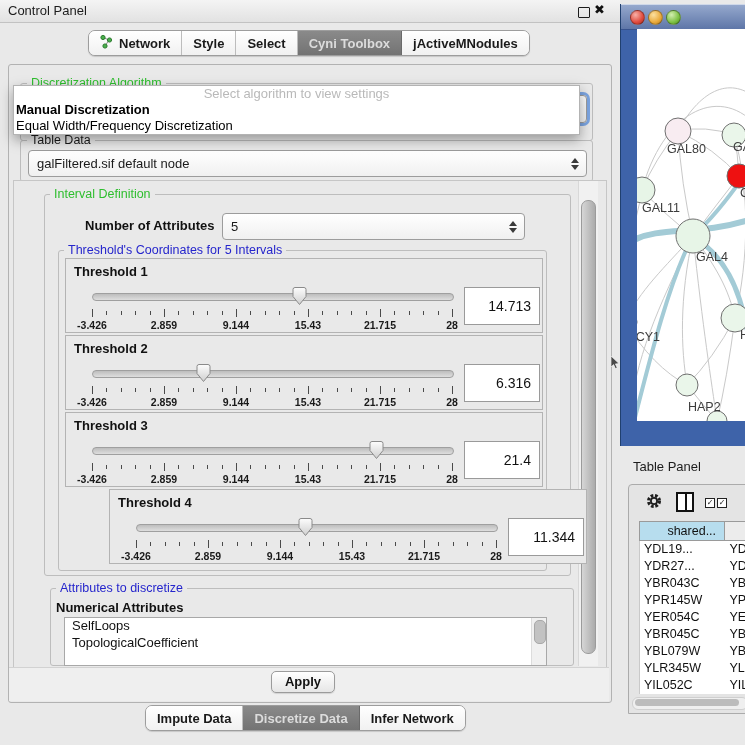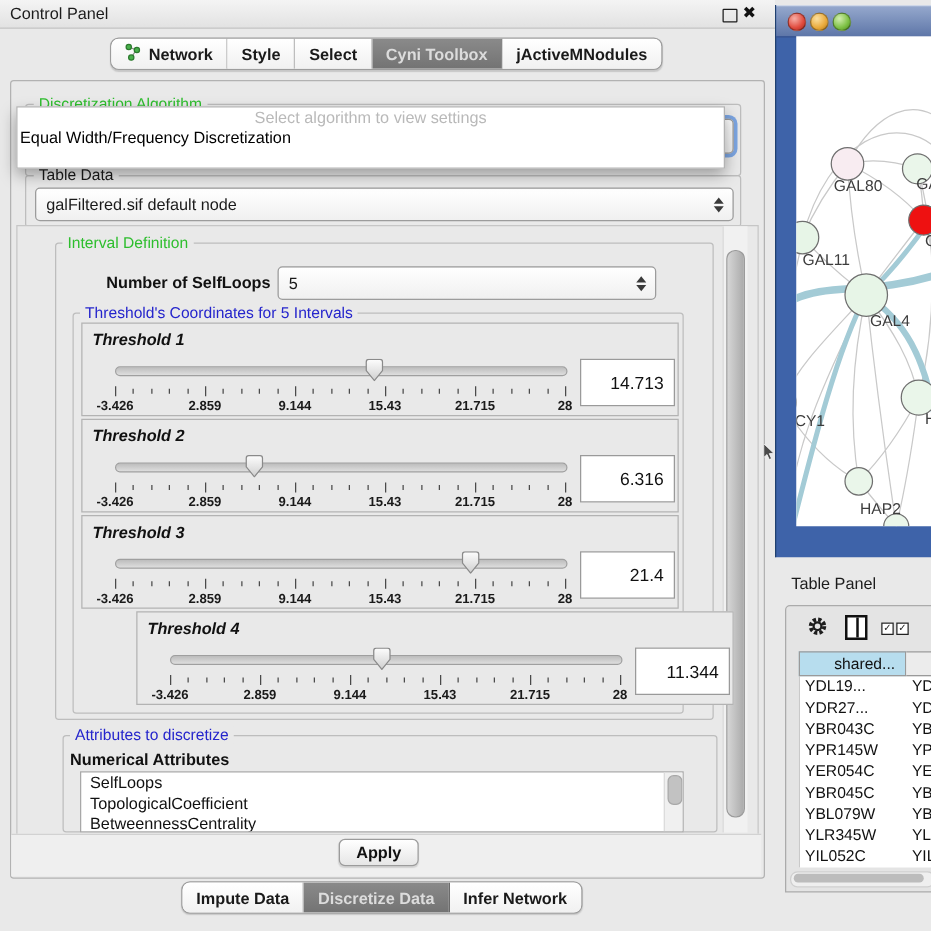"Manual Discretization" div.popup-opt { html: none -> <div>Manual Discretization</div> }
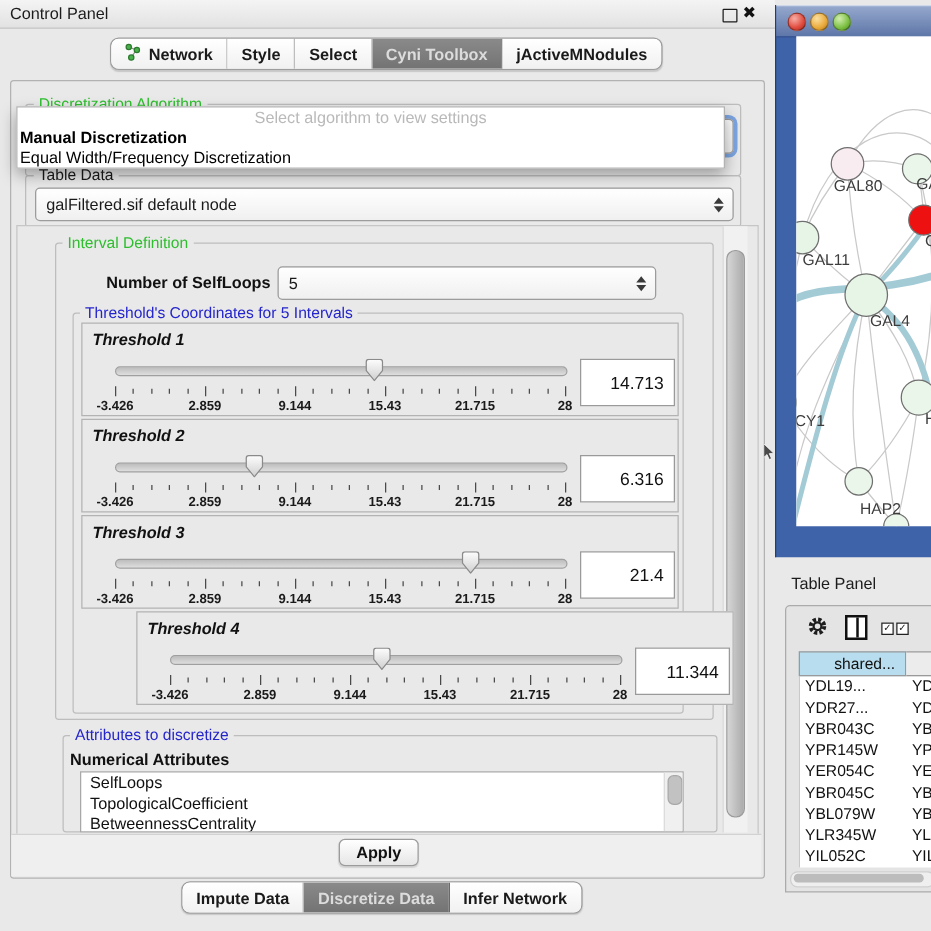"Number of SelfLoops" span.abs { text: SelfLoops -> Attributes }
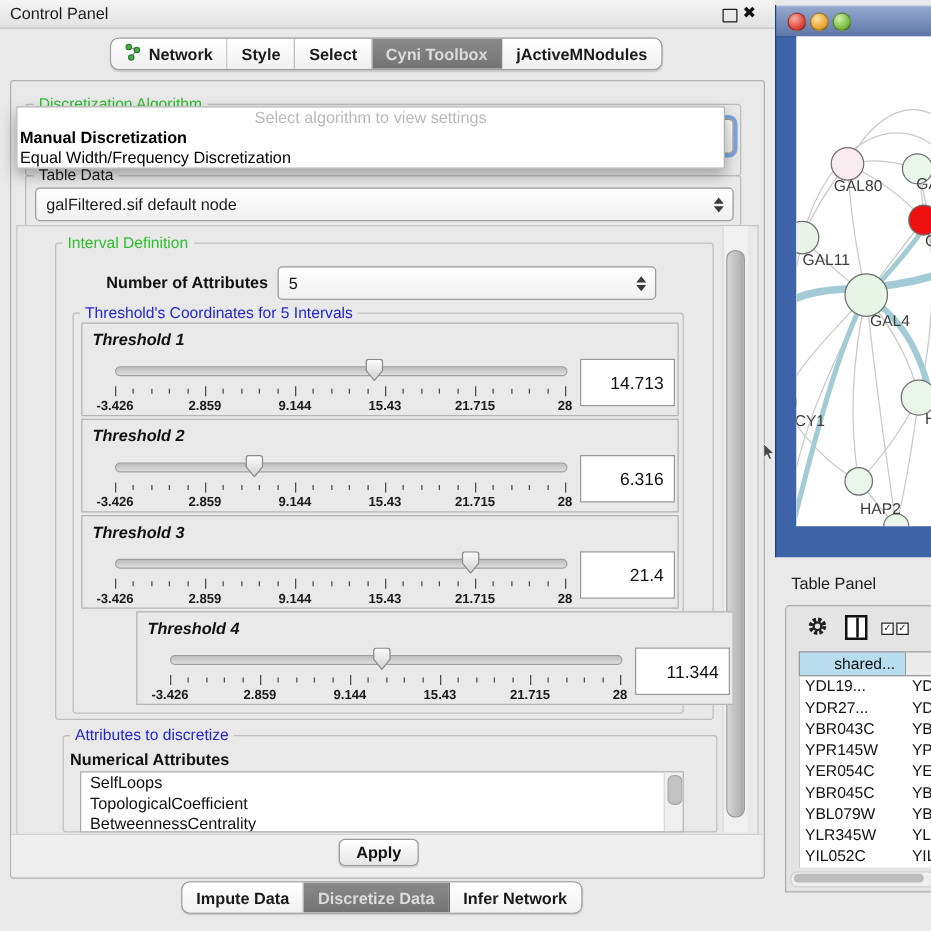"Threshold 1" .tp-label { font-style: italic -> none }
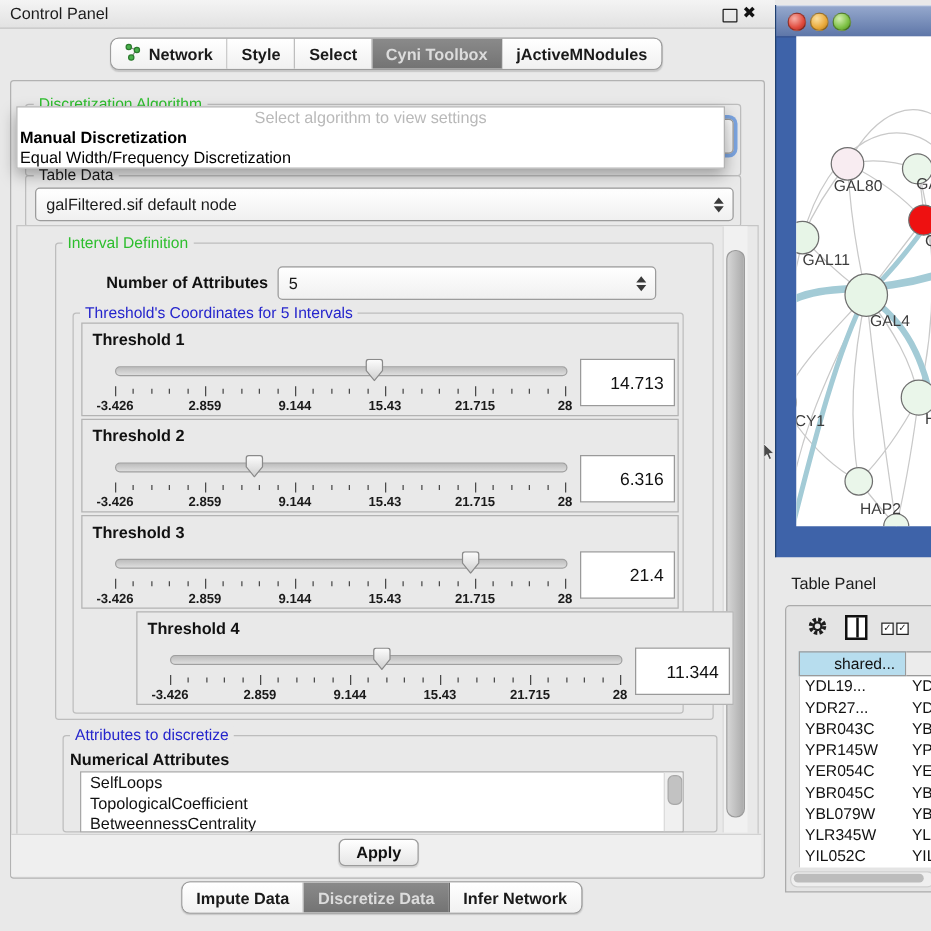"BetweennessCentrality" div.attr-item { html: <div>BetweennessCentrality</div> -> none }
